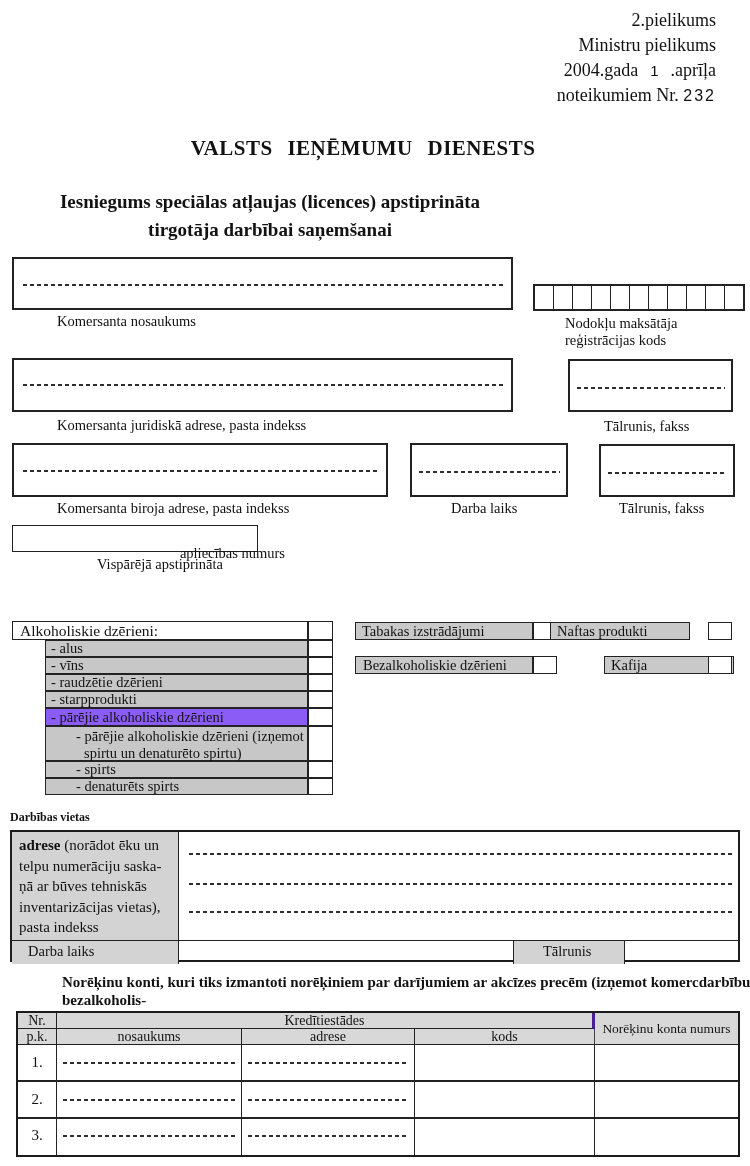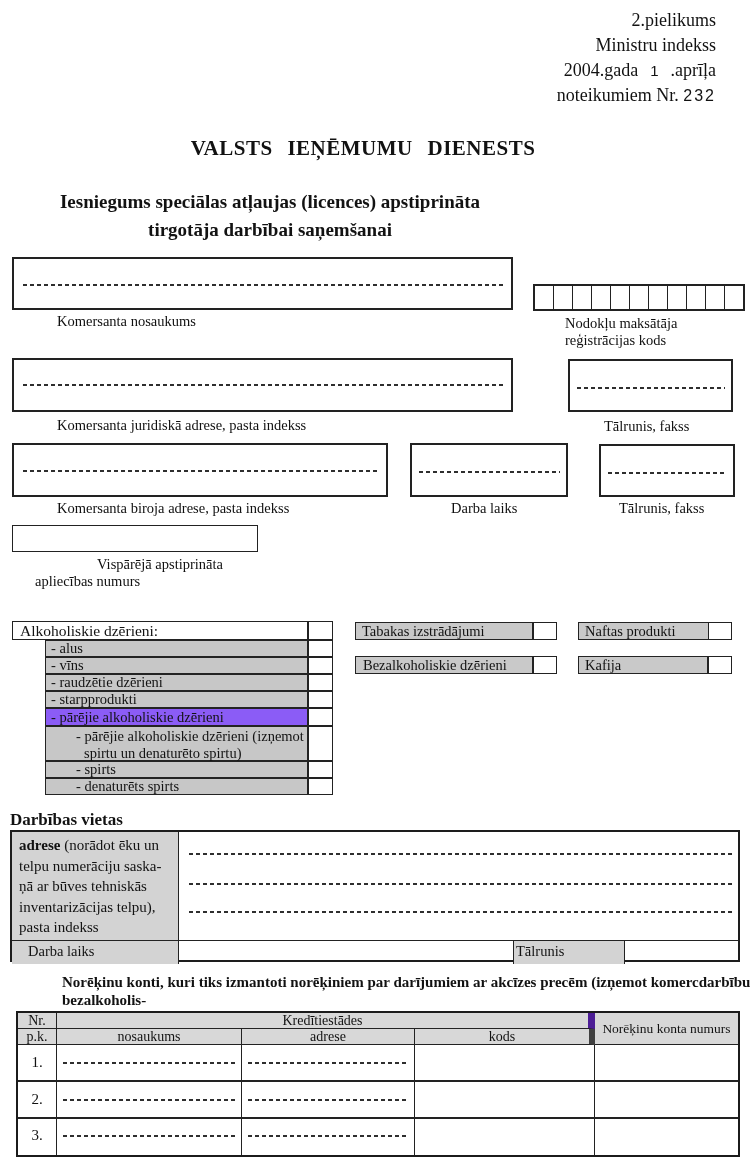"Ministru indekss" div { text: indekss -> pielikums }
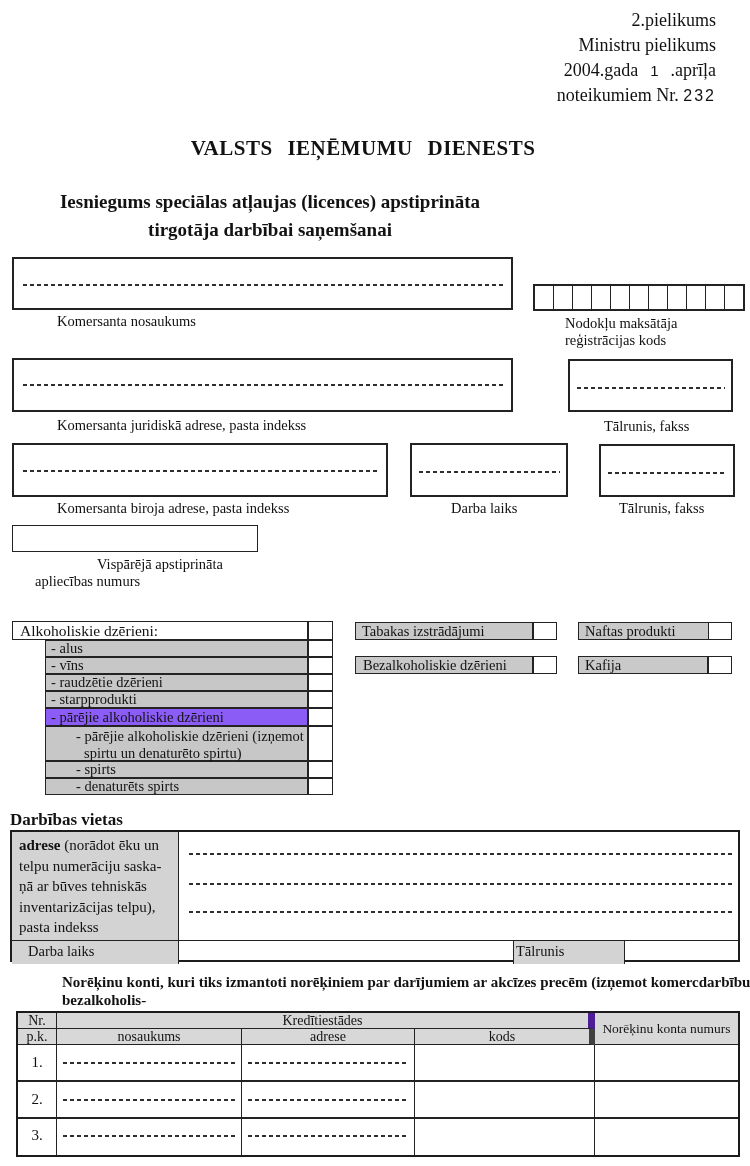"apliecības numurs" div.lbl { text-align: left -> right; top: 573px -> 545px }
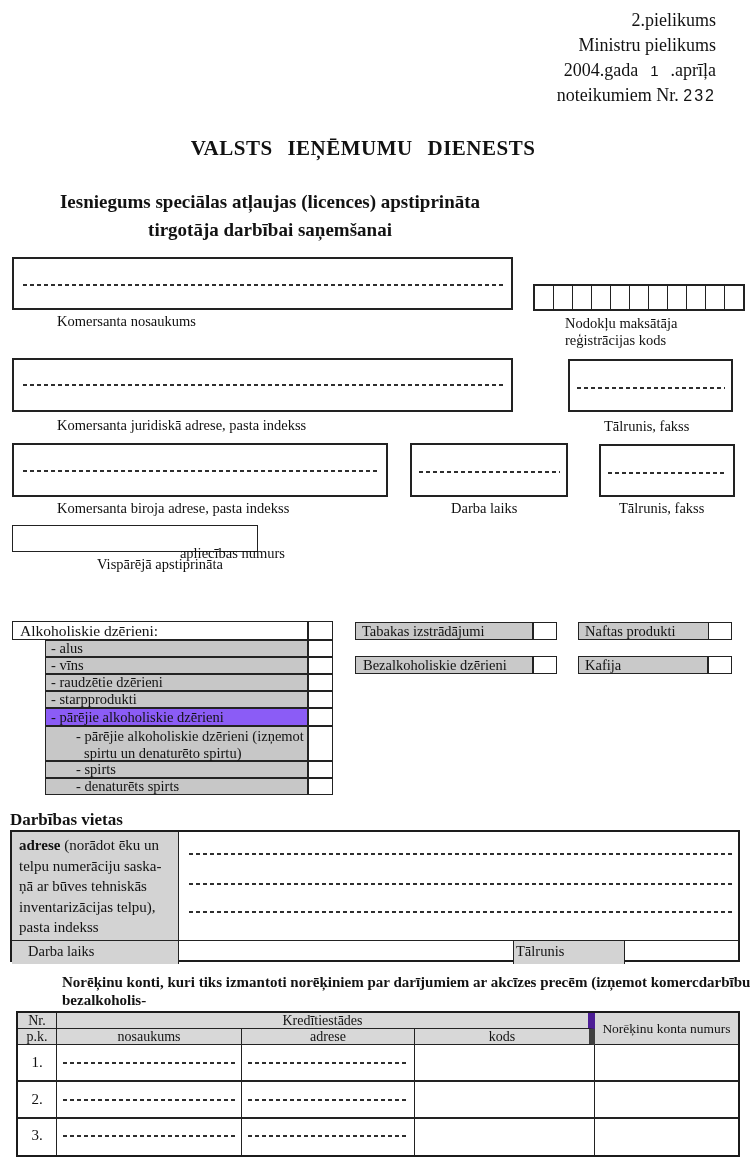"Naftas produkti" div.oth { left: 578px -> 550px }
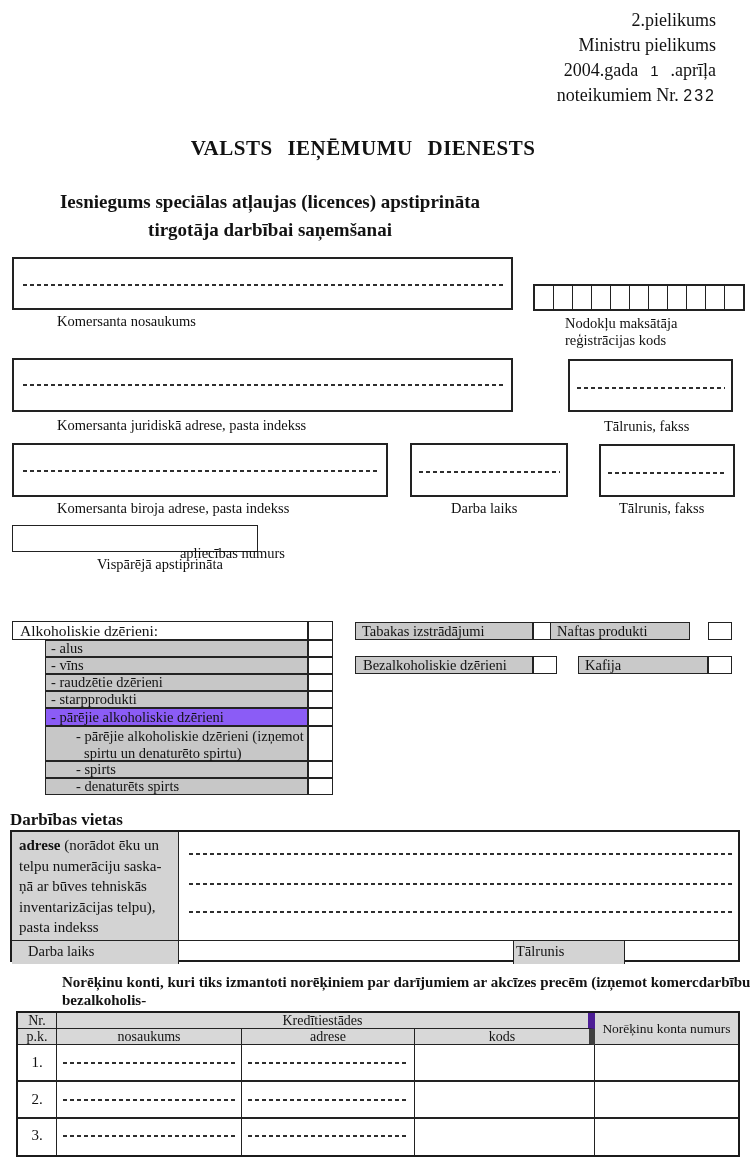"Kafija" div.oth { left: 578px -> 604px }
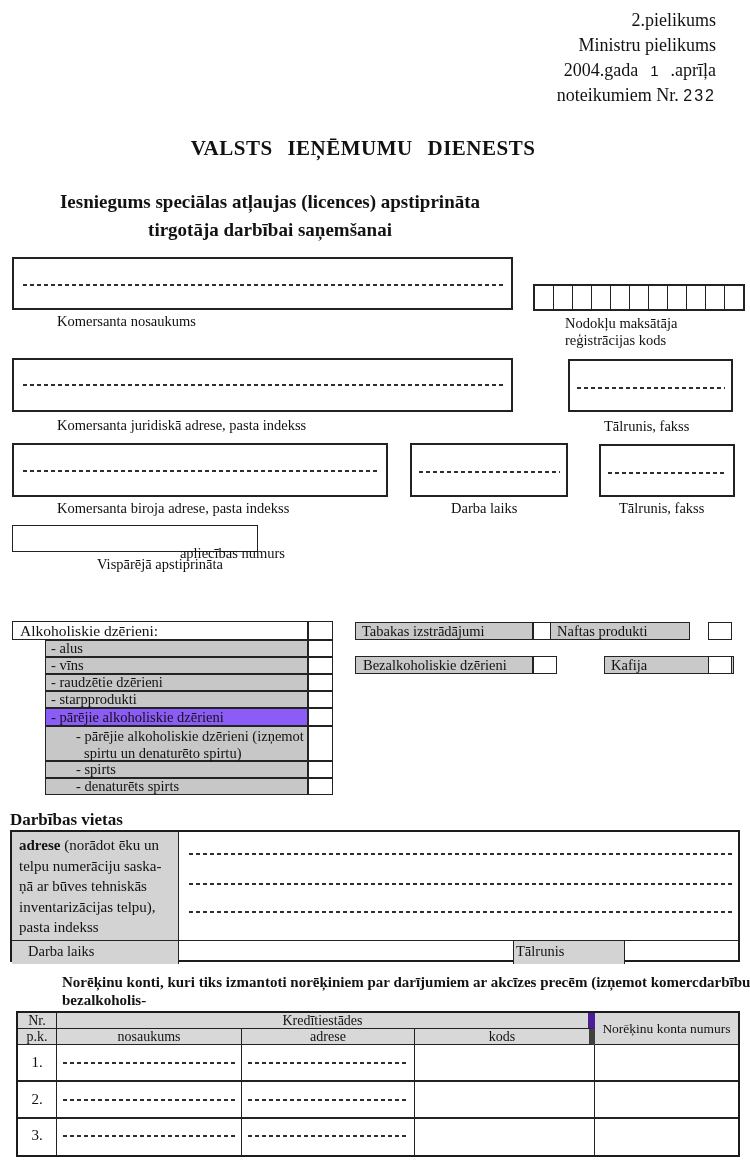"Darbības vietas" .dv-title { font-size: 17px -> 12px }
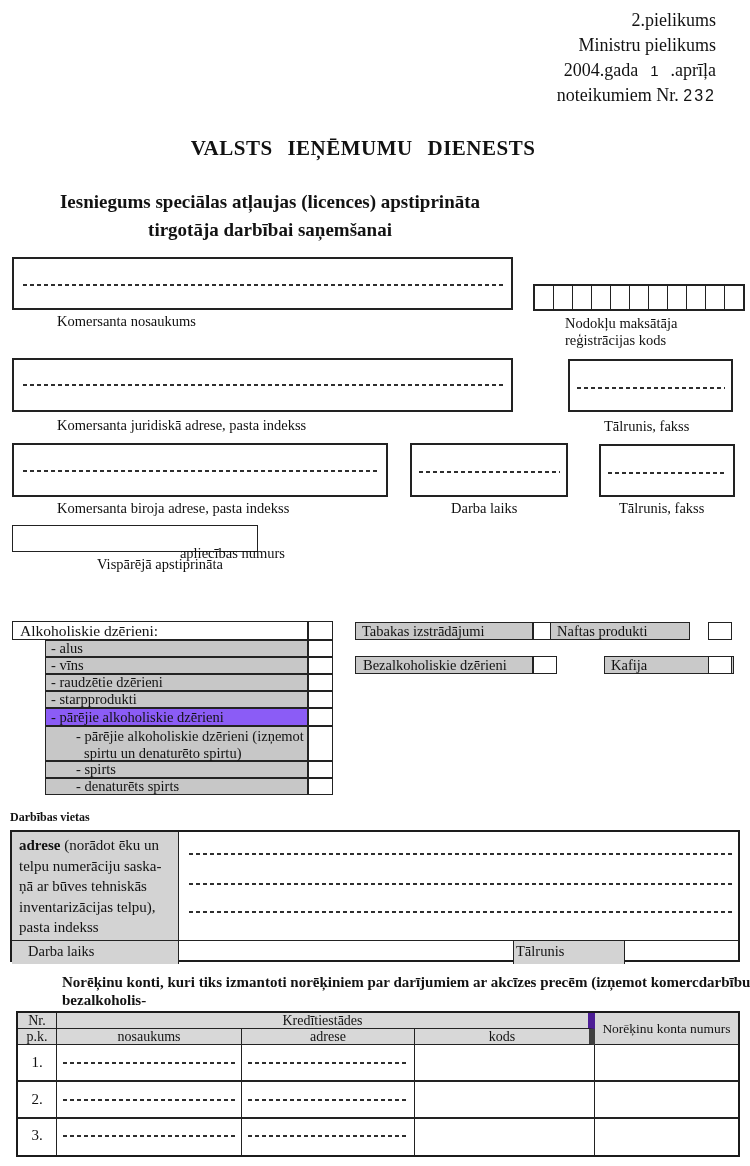"inventarizācijas telpu)," div { text: telpu -> vietas }
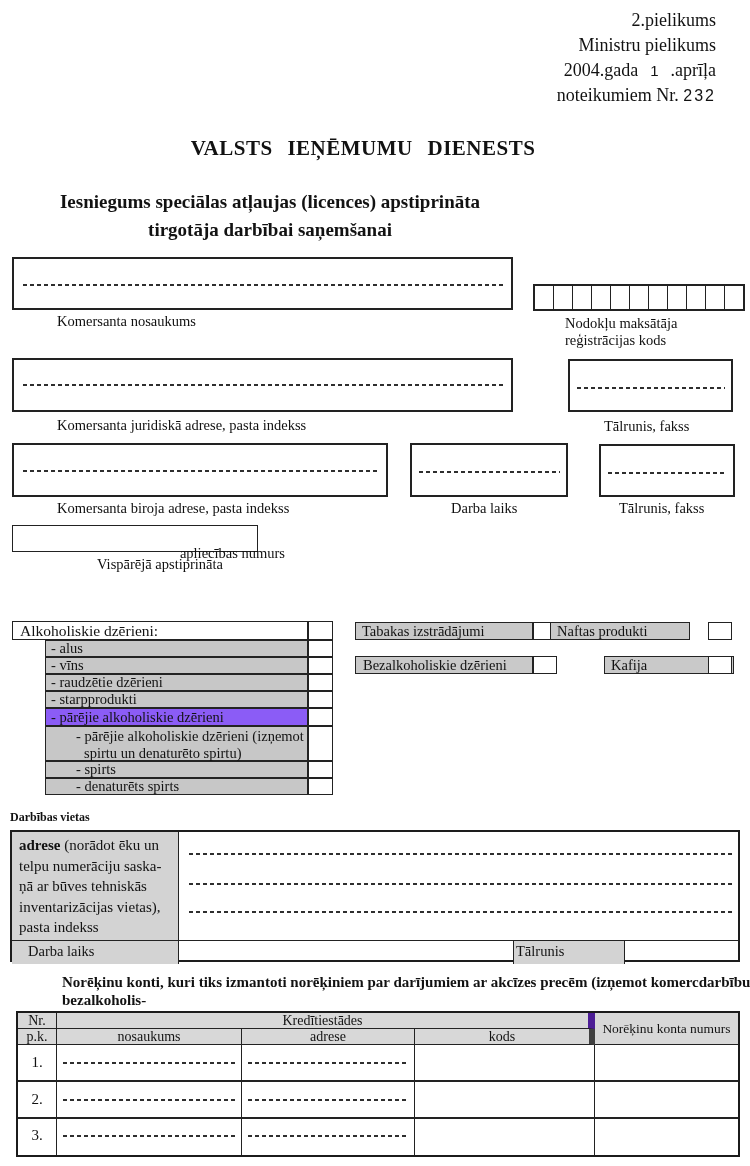"Tālrunis" div.dv-cell { padding-left: 2px -> 29px }
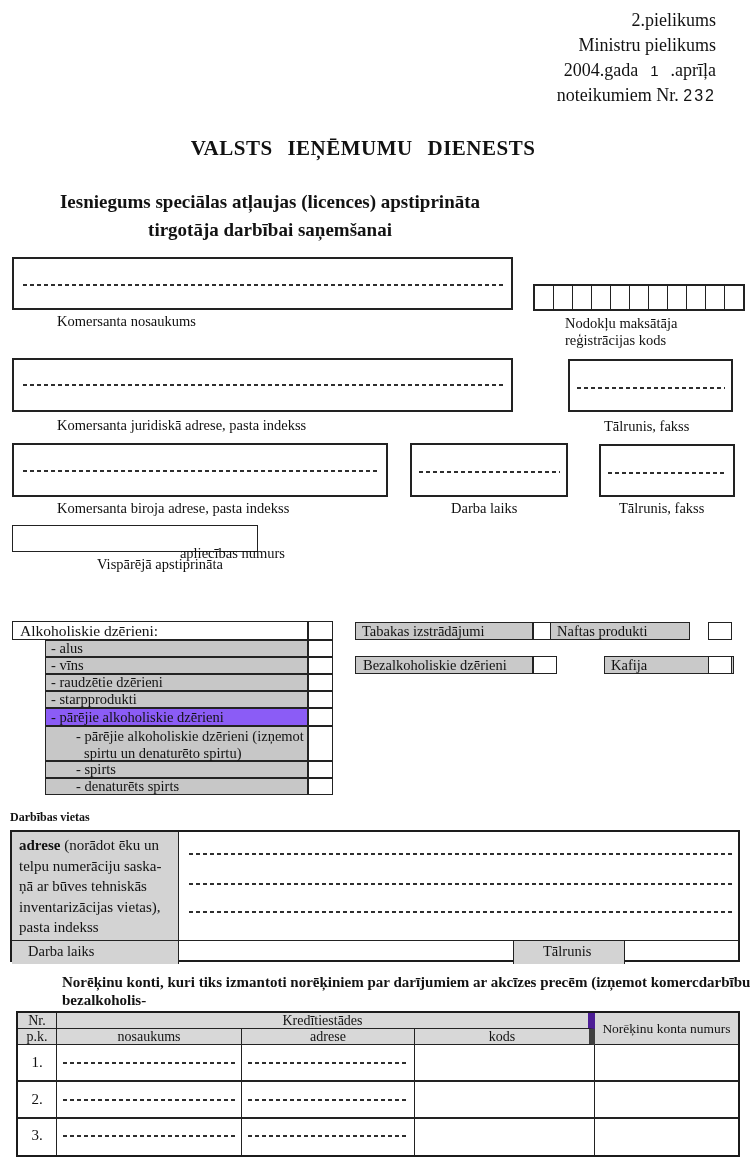"Kredītiestādes" div.kt-cell { border-right: 7px solid #4c1d95 -> 3px solid #4c1d95 }
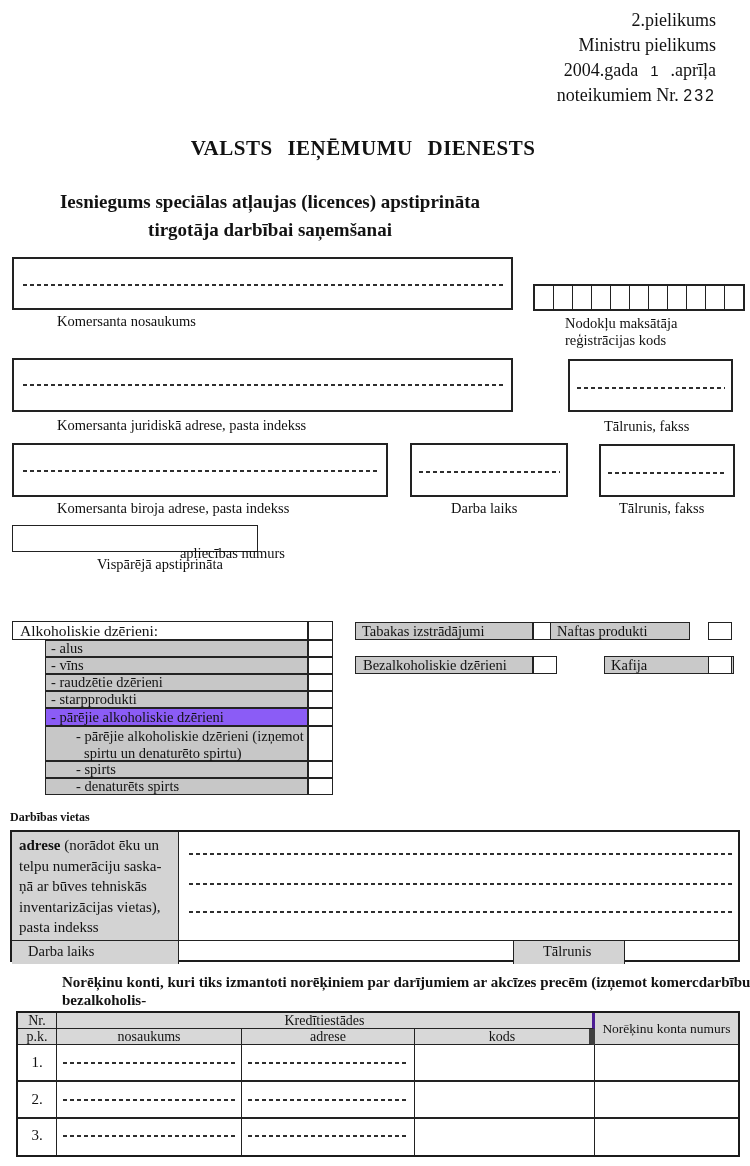"kods" div.kt-cell { border-right: 6px solid #404040 -> 1px solid #404040 }
